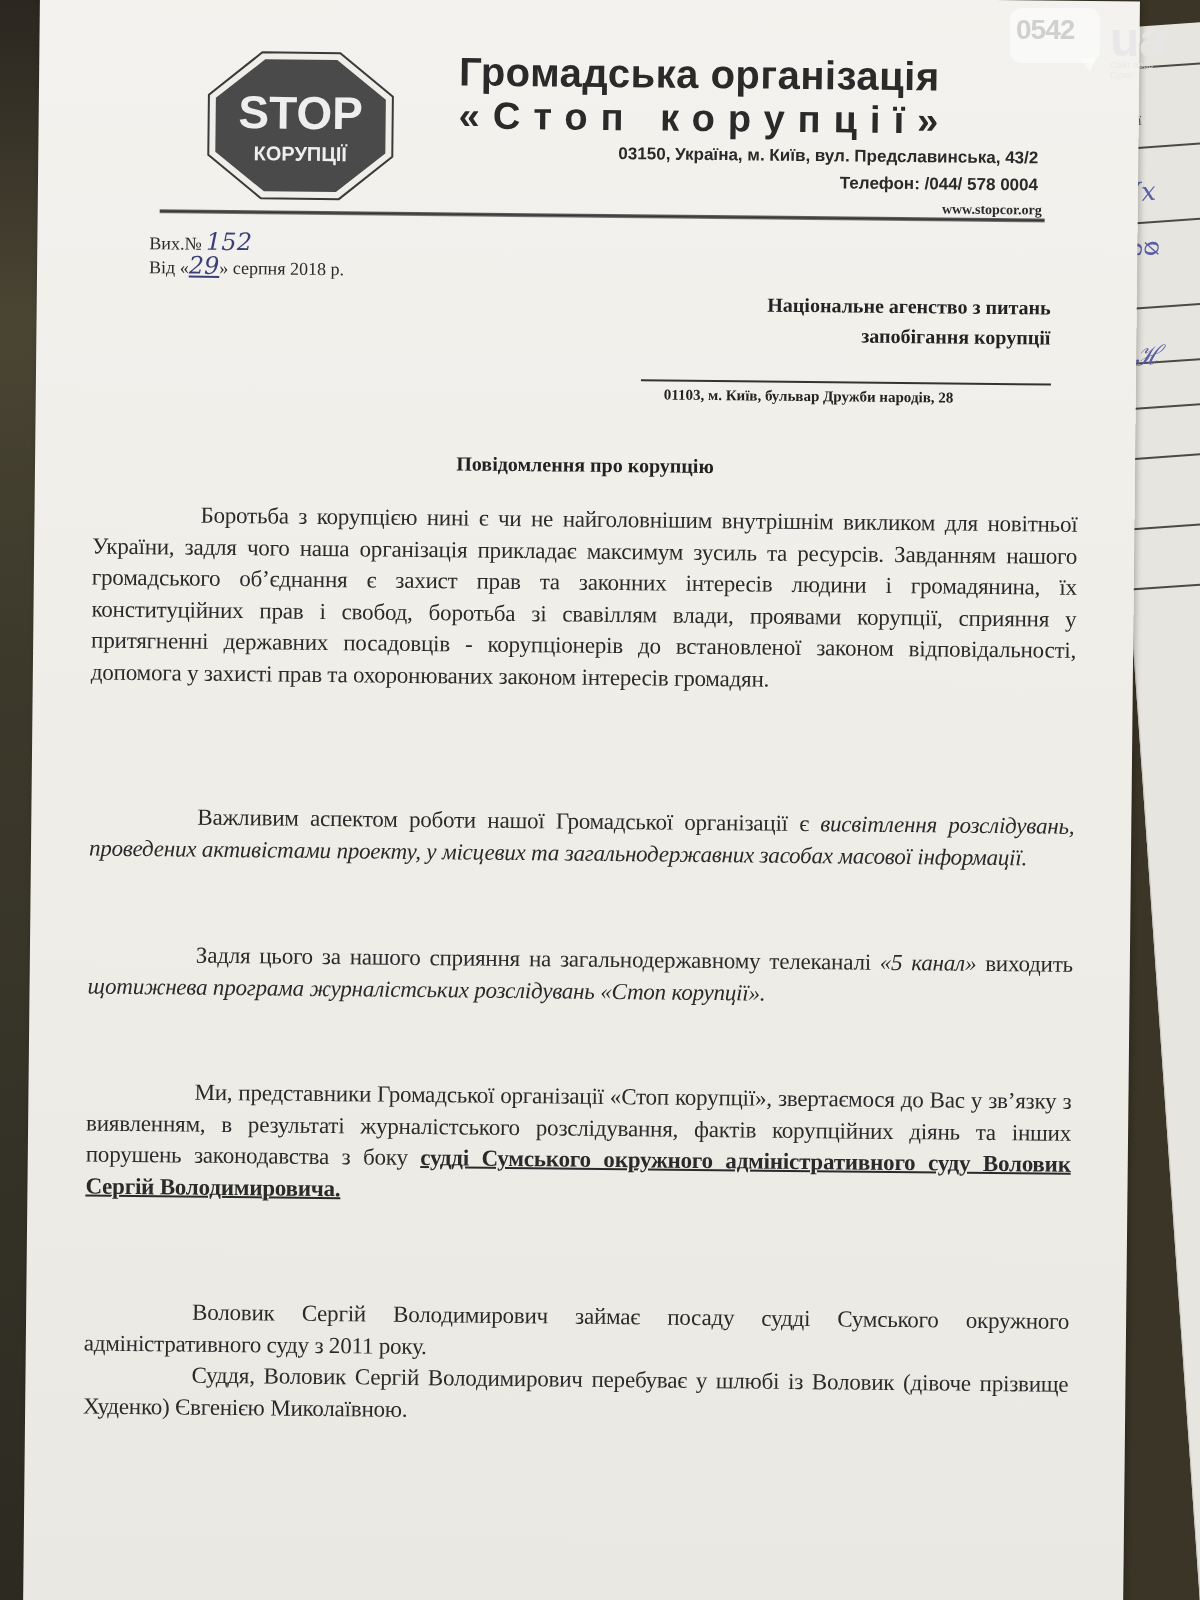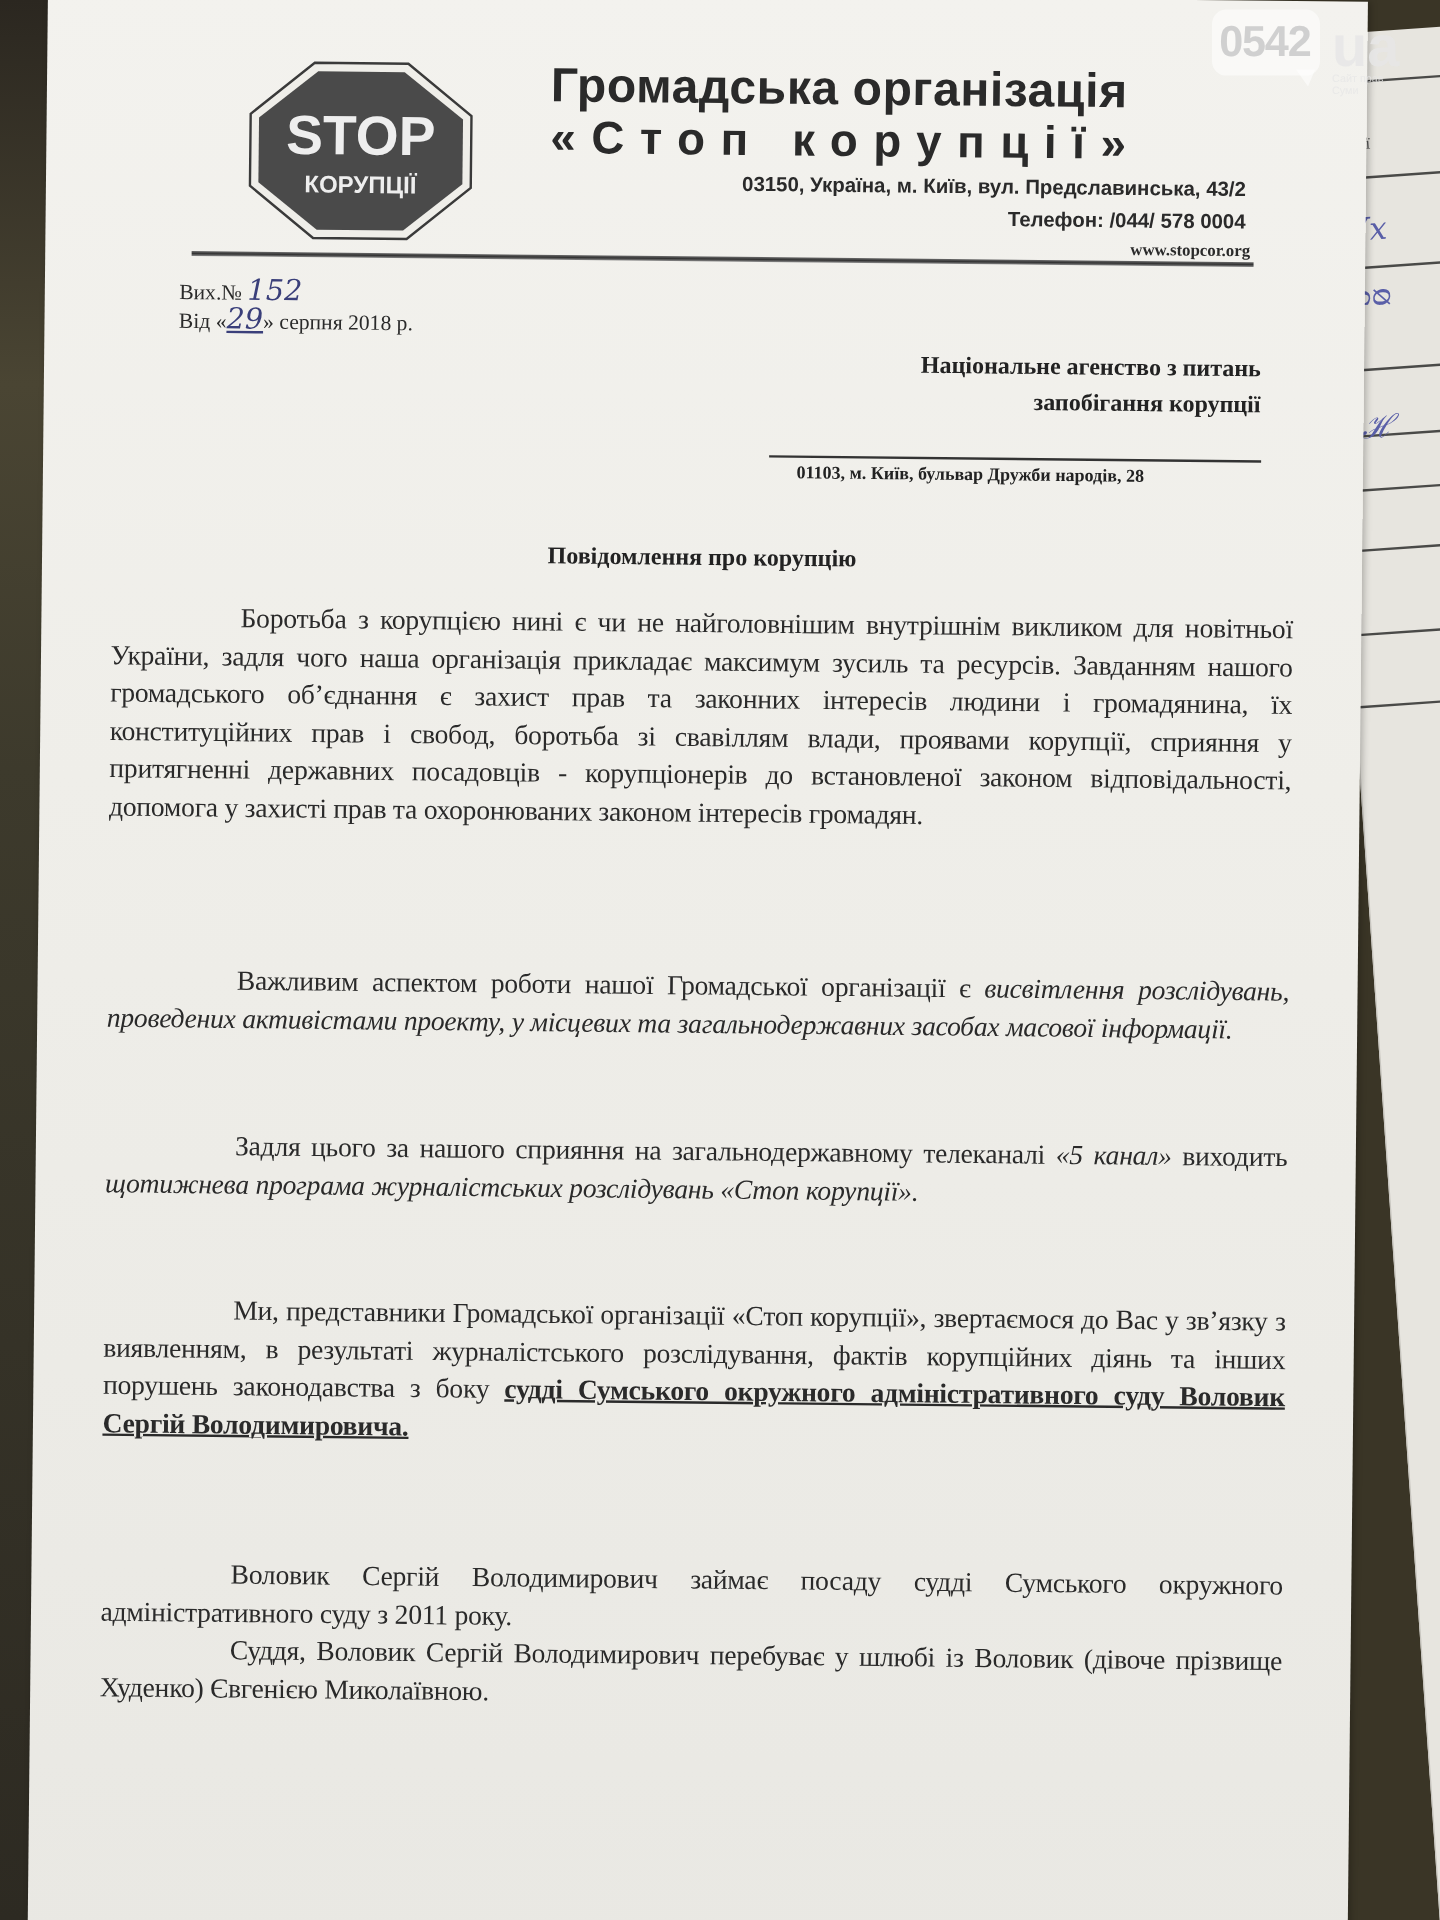"0542" .wm-num { font-size: 36px -> 28px }
